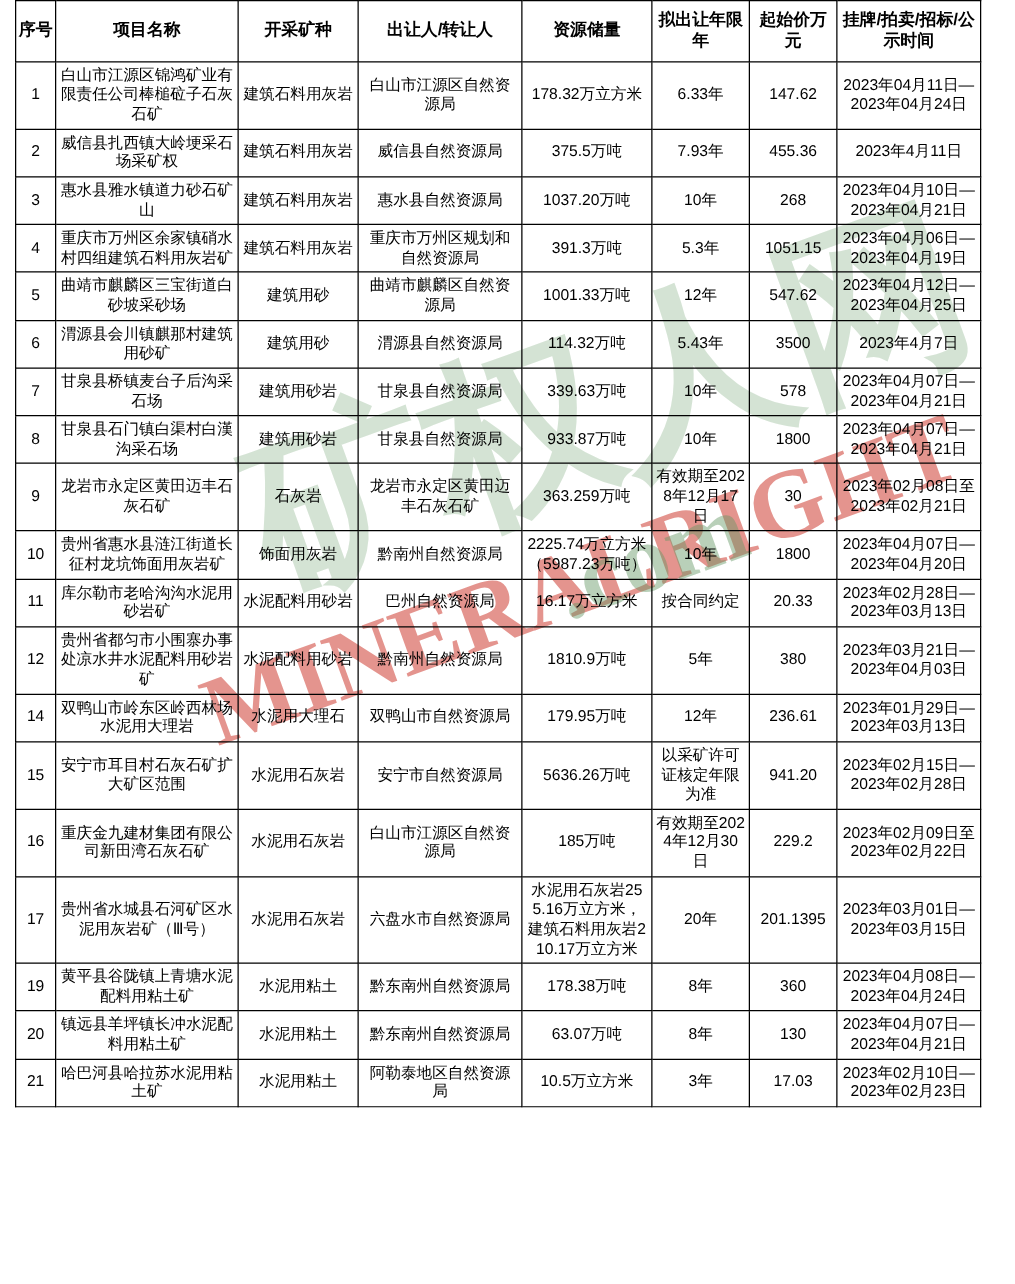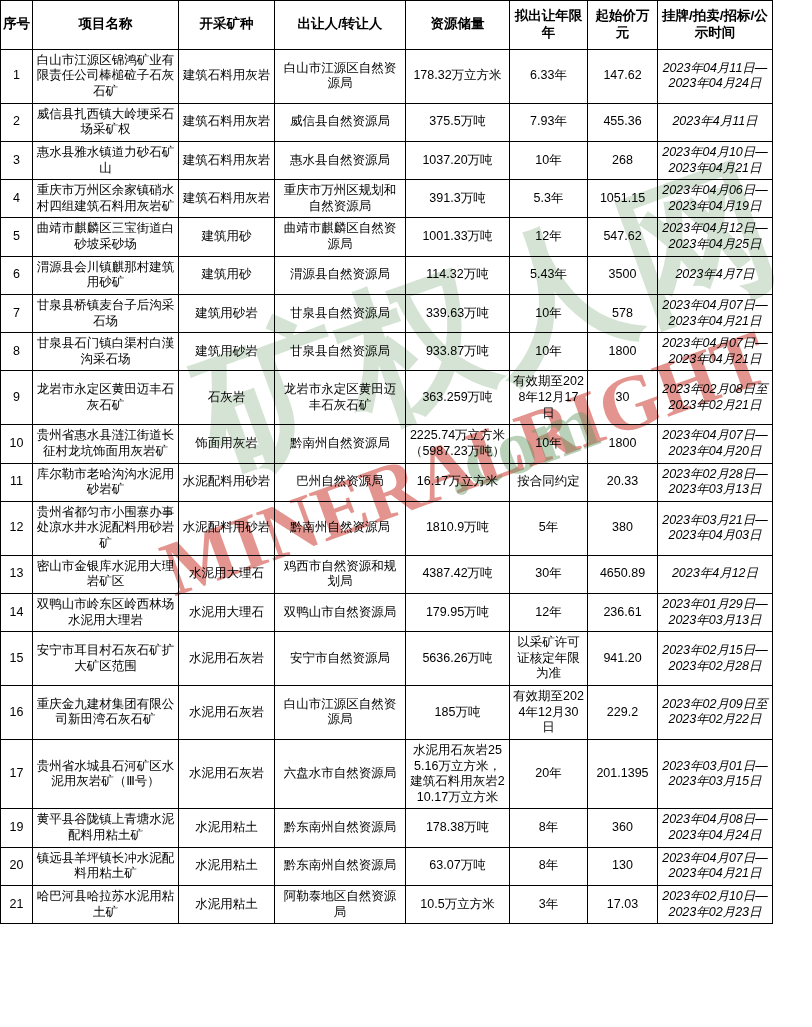"序号" table.mining { margin-left: none -> 12px }
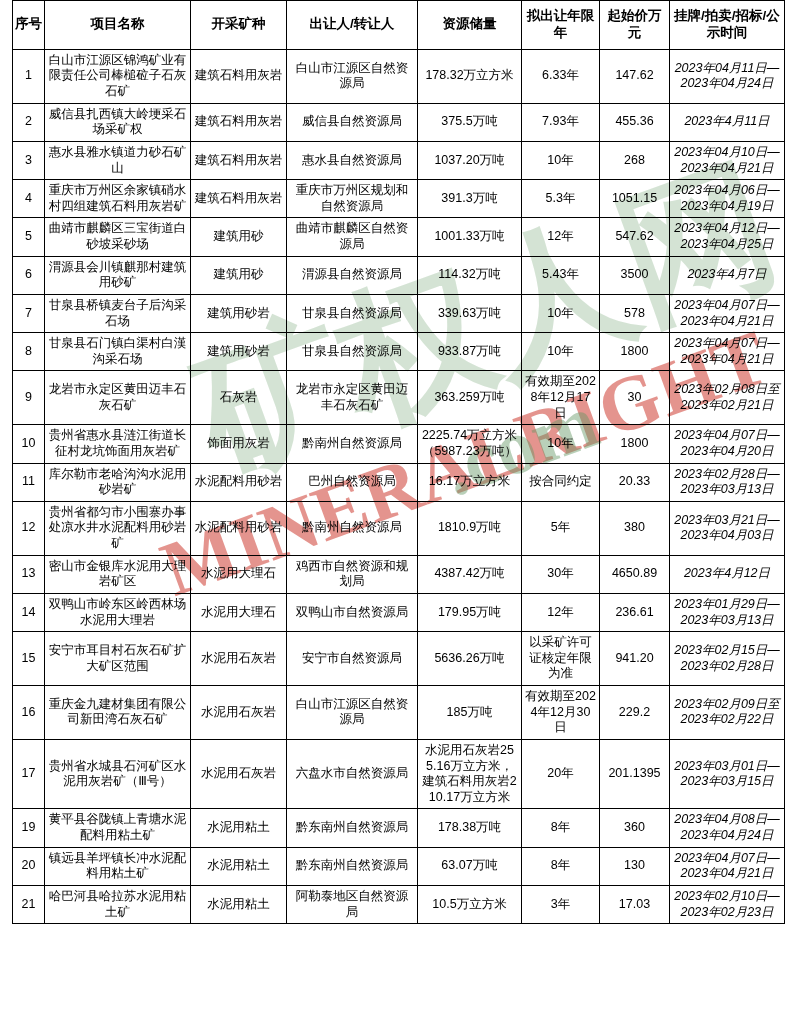"2023年04月11日—2023年04月24日" td.time { font-style: italic -> none }
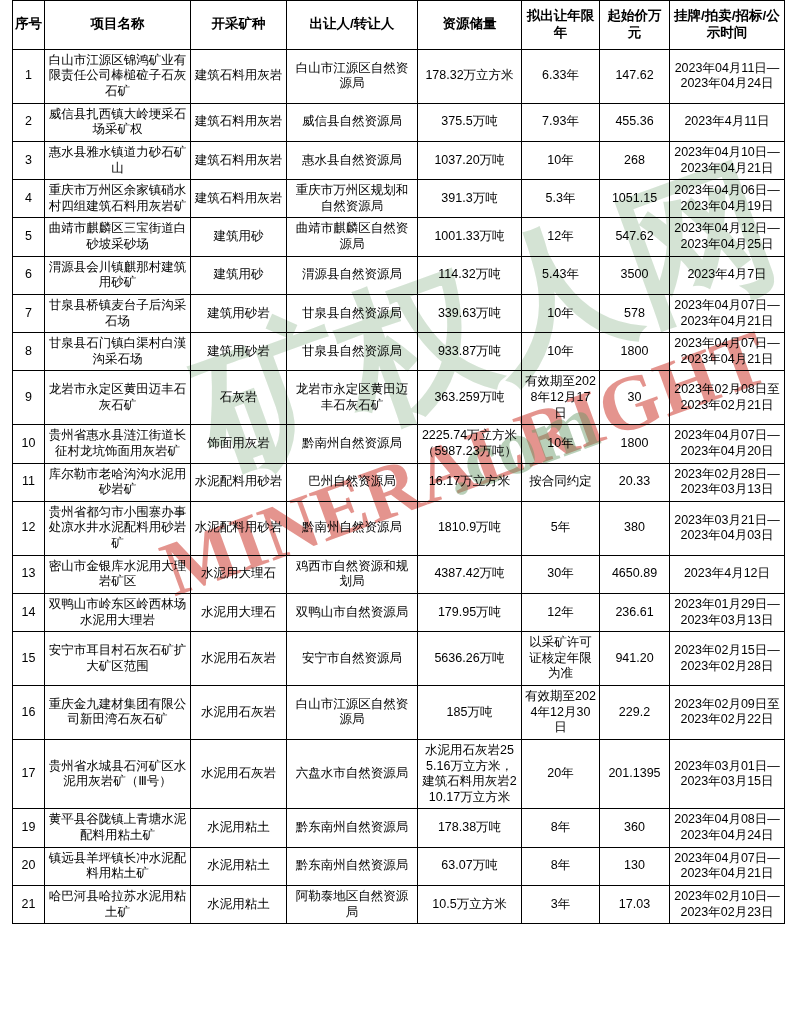"13" tr { html: <tr> <td>13</td> <td>密山市金银库水泥用大理岩矿区</td> <td>水泥用大理石</td> <td>鸡西市自然资源和规划局</td> <td>4387.42万吨</td> <td>30年</td> <td>4650.89</td> <td>2023年4月12日</td> </tr> -> none }
